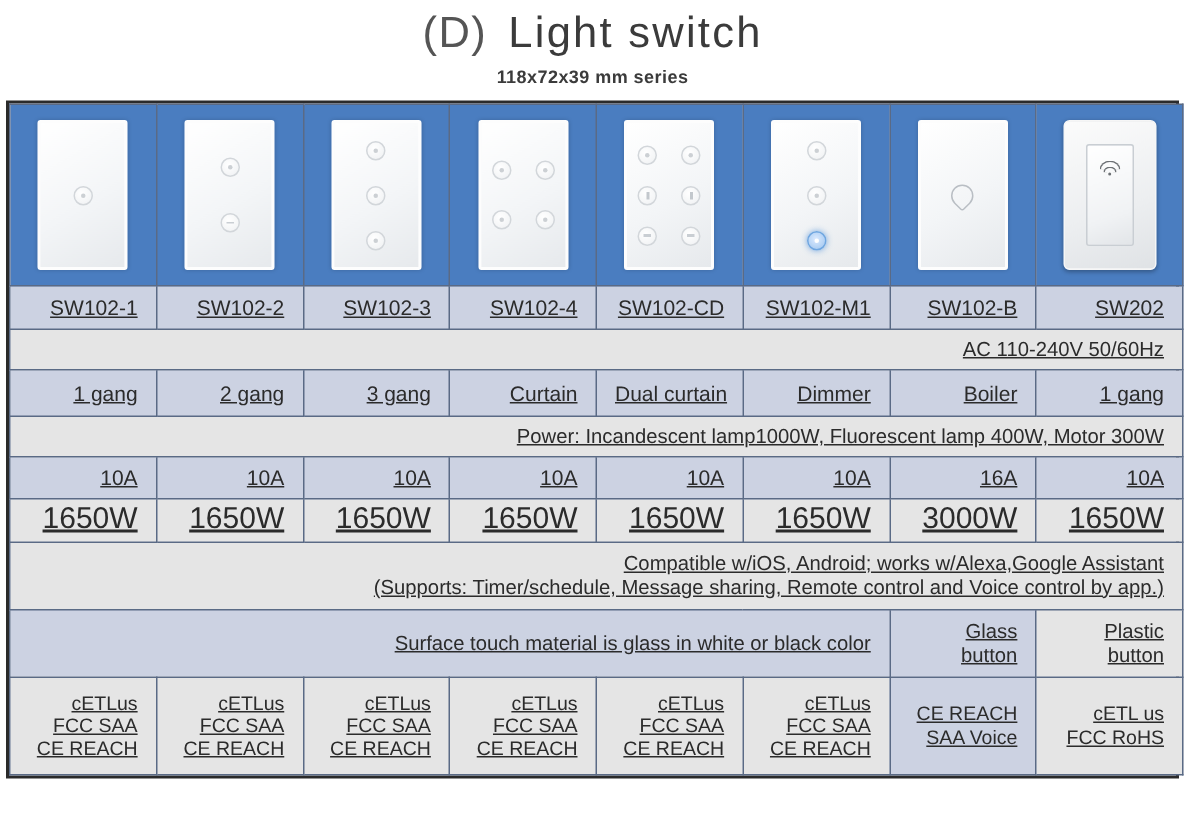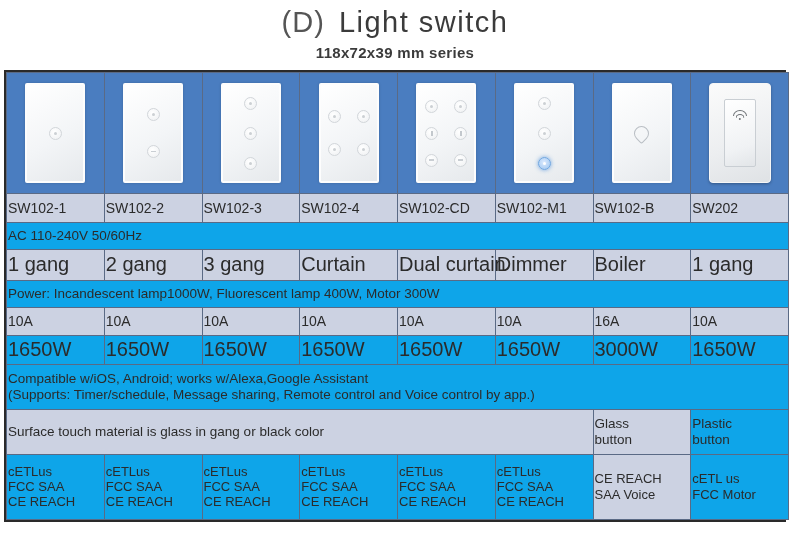"118x72x39 mm series" .subtitle { font-size: 15px -> 12px }
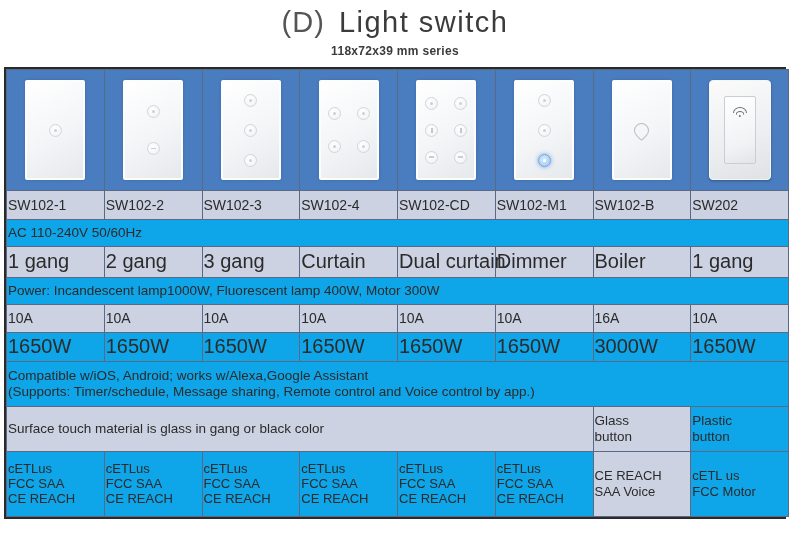"SW102-1" table.spec td { padding: 2px 1px -> 2px 12px; text-align: left -> right; text-decoration: none -> underline }
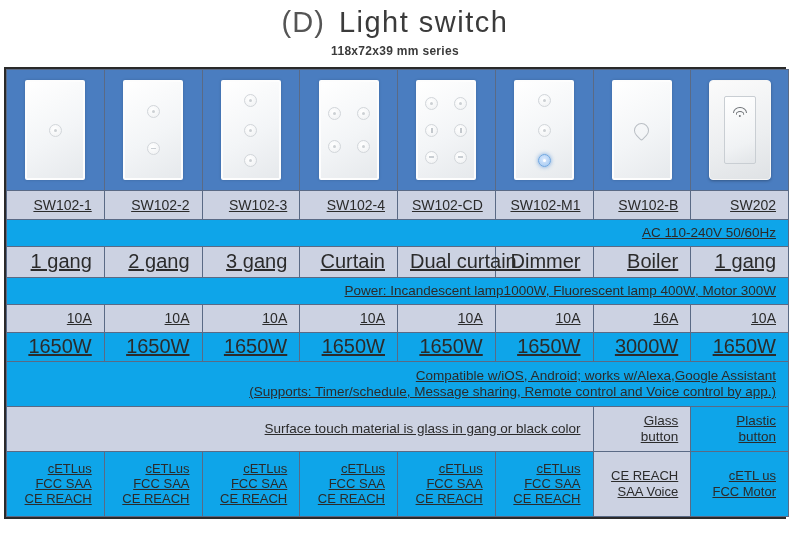"AC 110-240V 50/60Hz" .sh-light { background: #0ea5e9 -> #e5e5e5 }
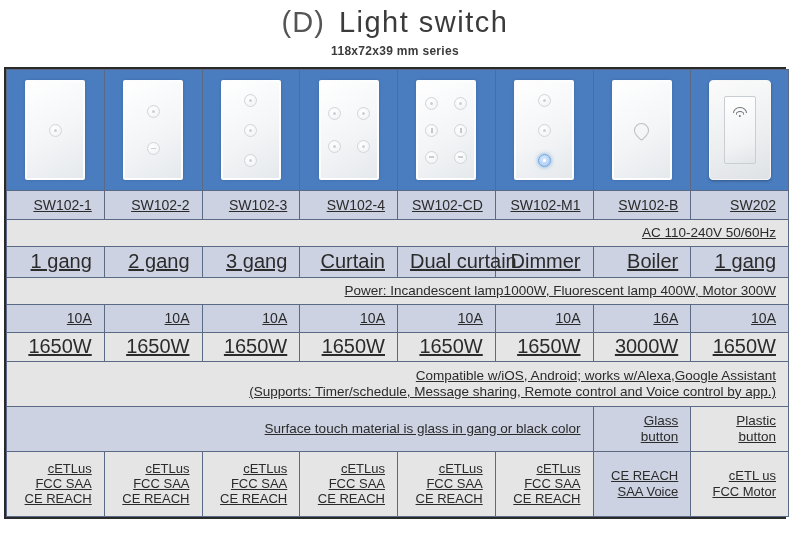"1 gang" .r-gang td { font-size: 20px -> 14px }
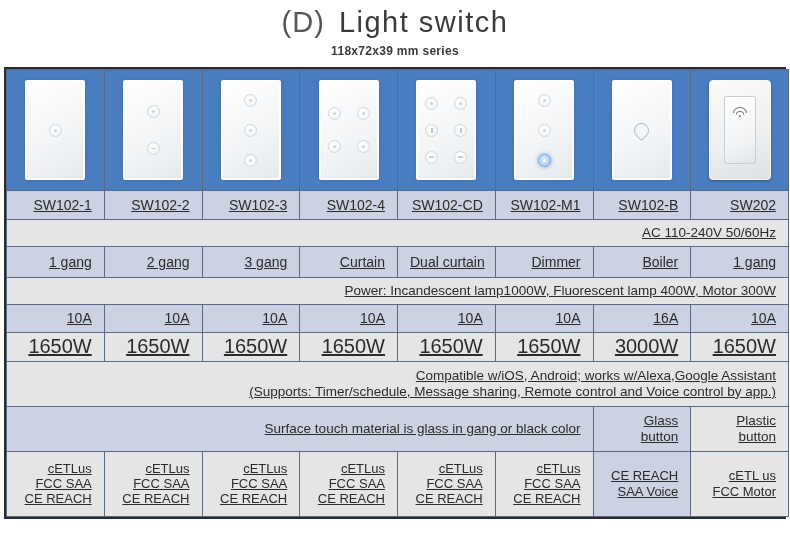"Surface touch material is glass" td.sh-dark { text: gang -> white }
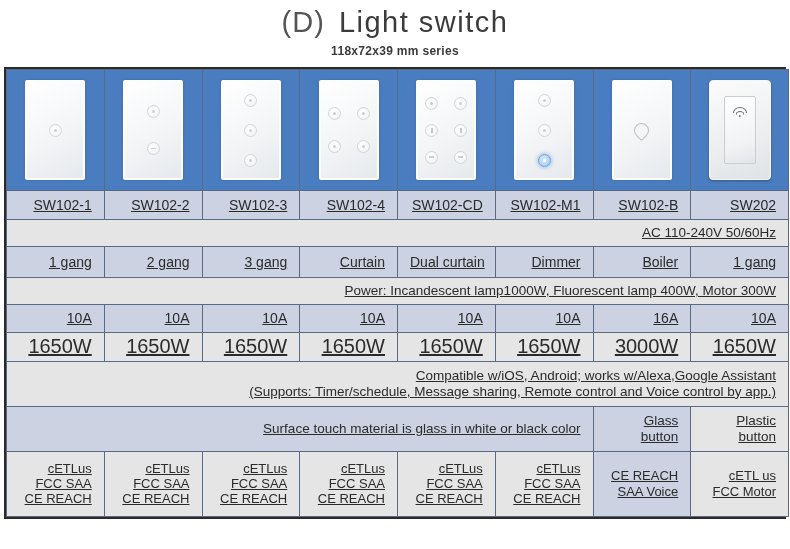"FCC Motor" span.two-line { text: Motor -> RoHS }
